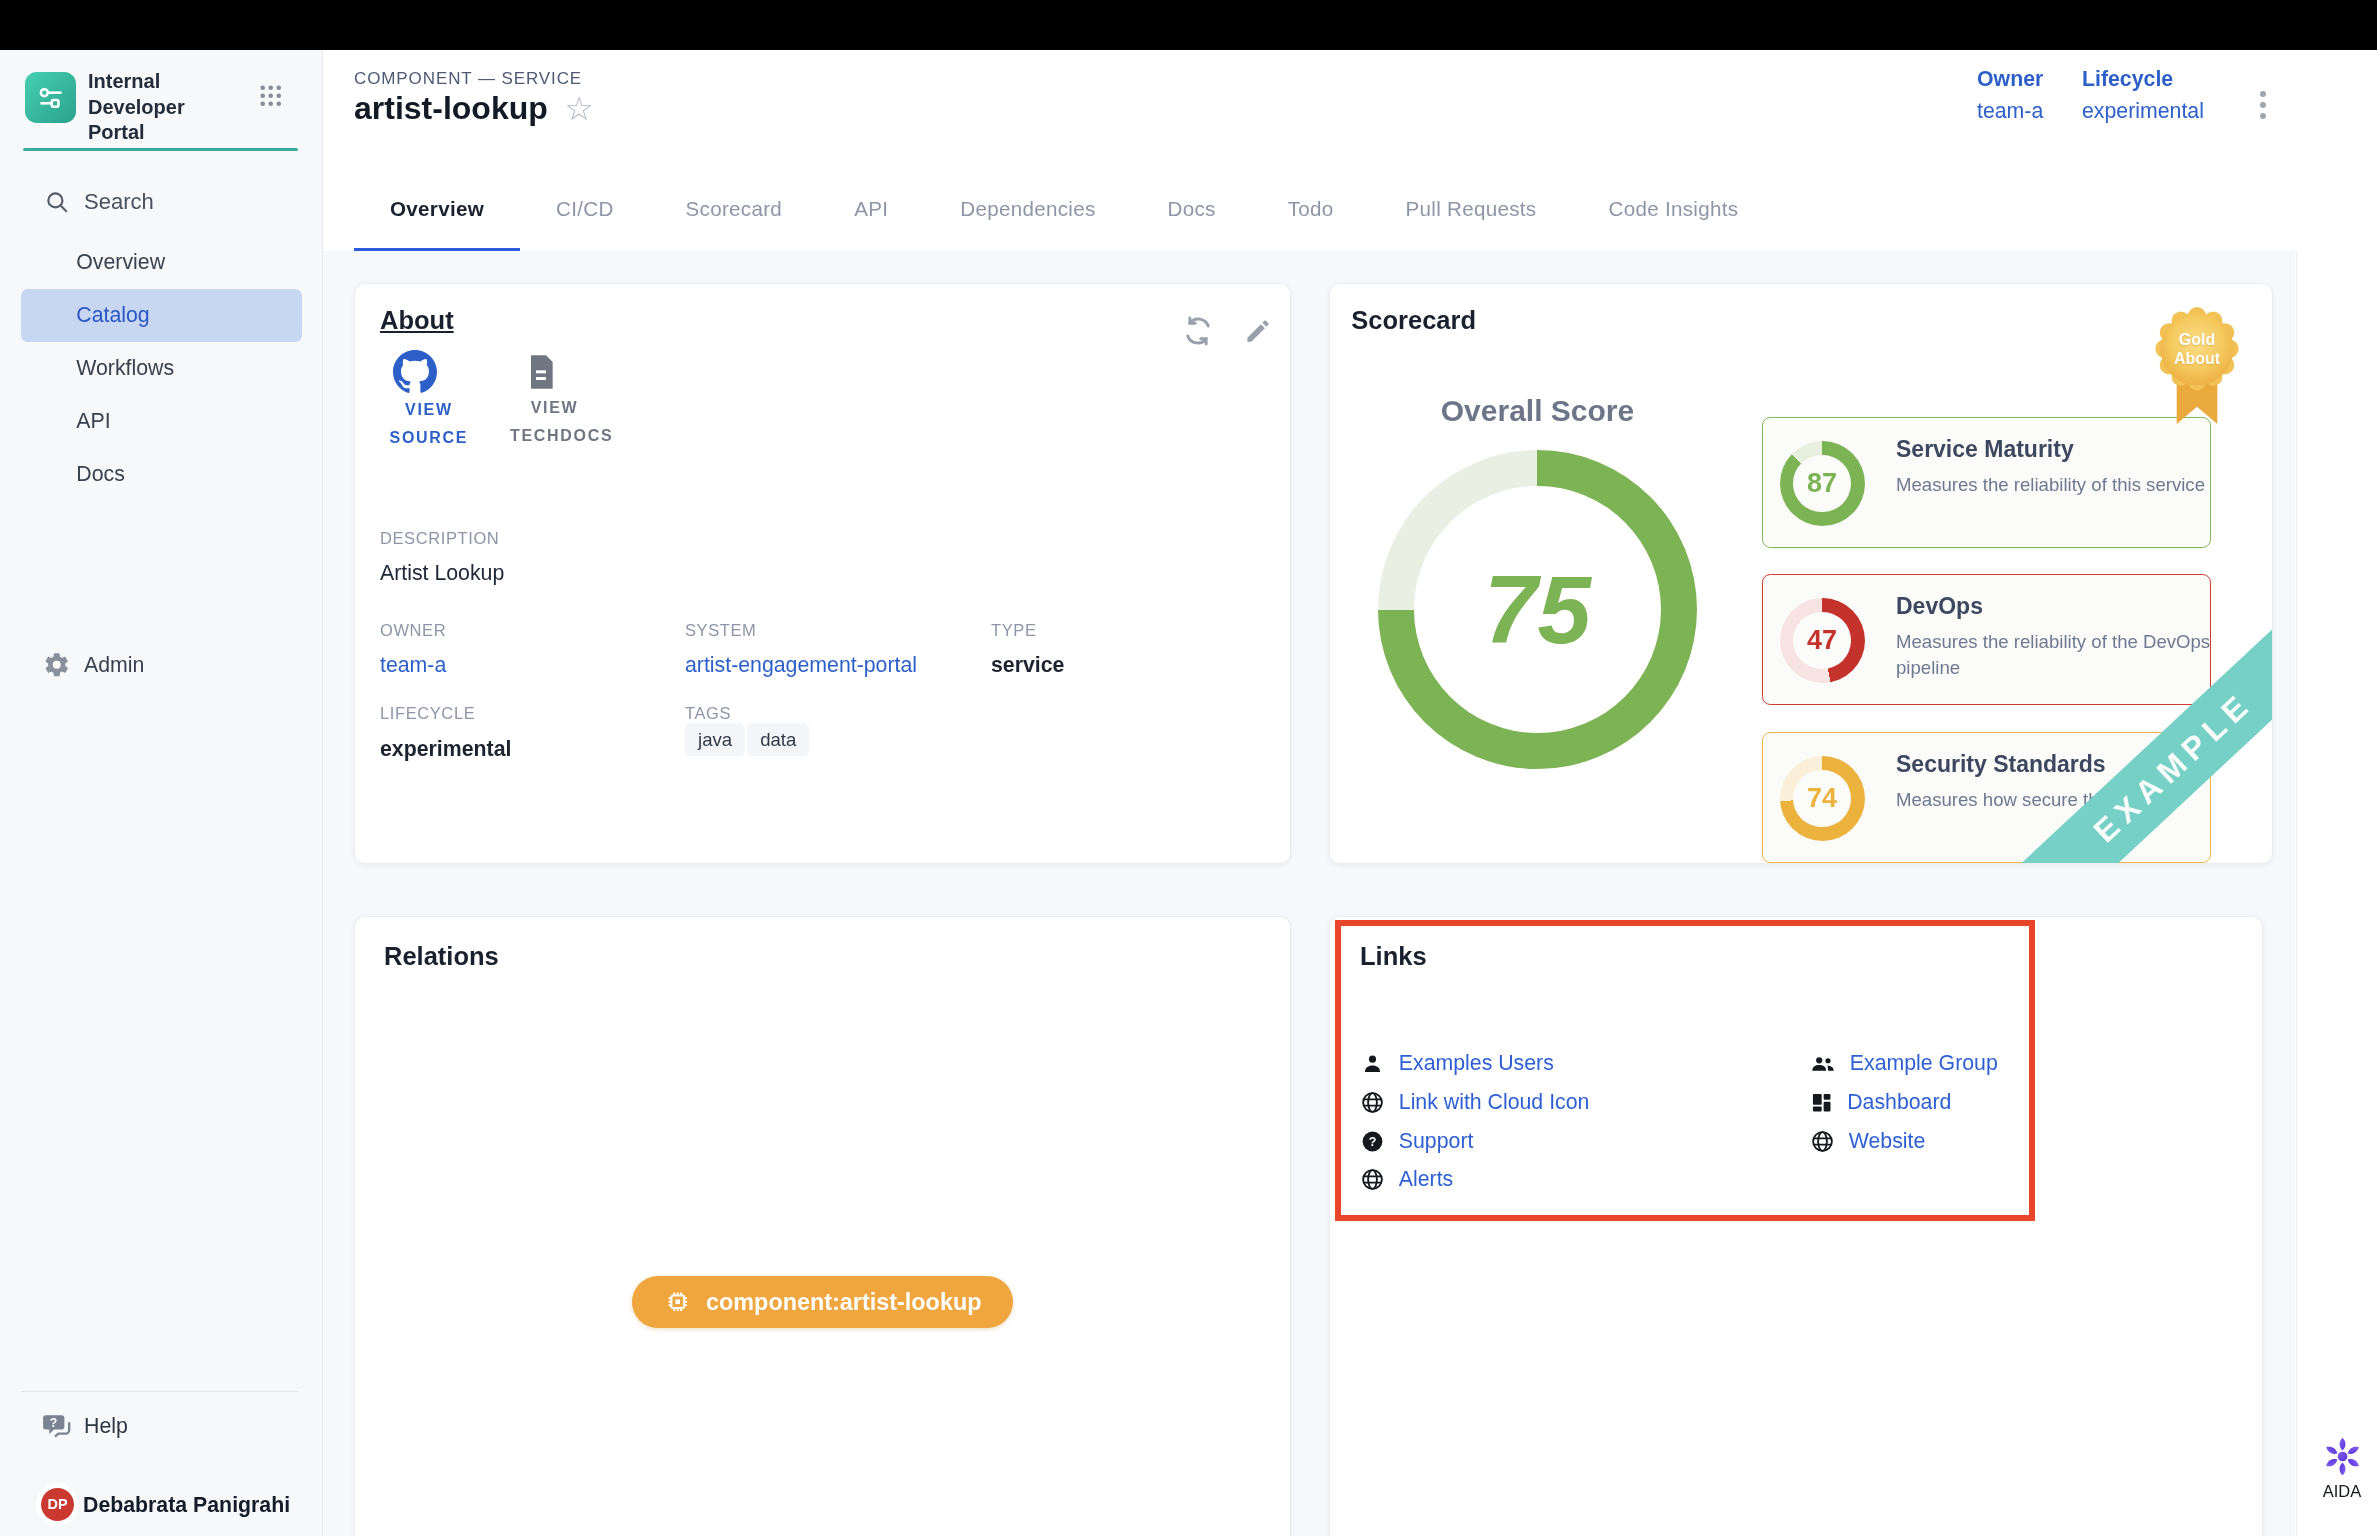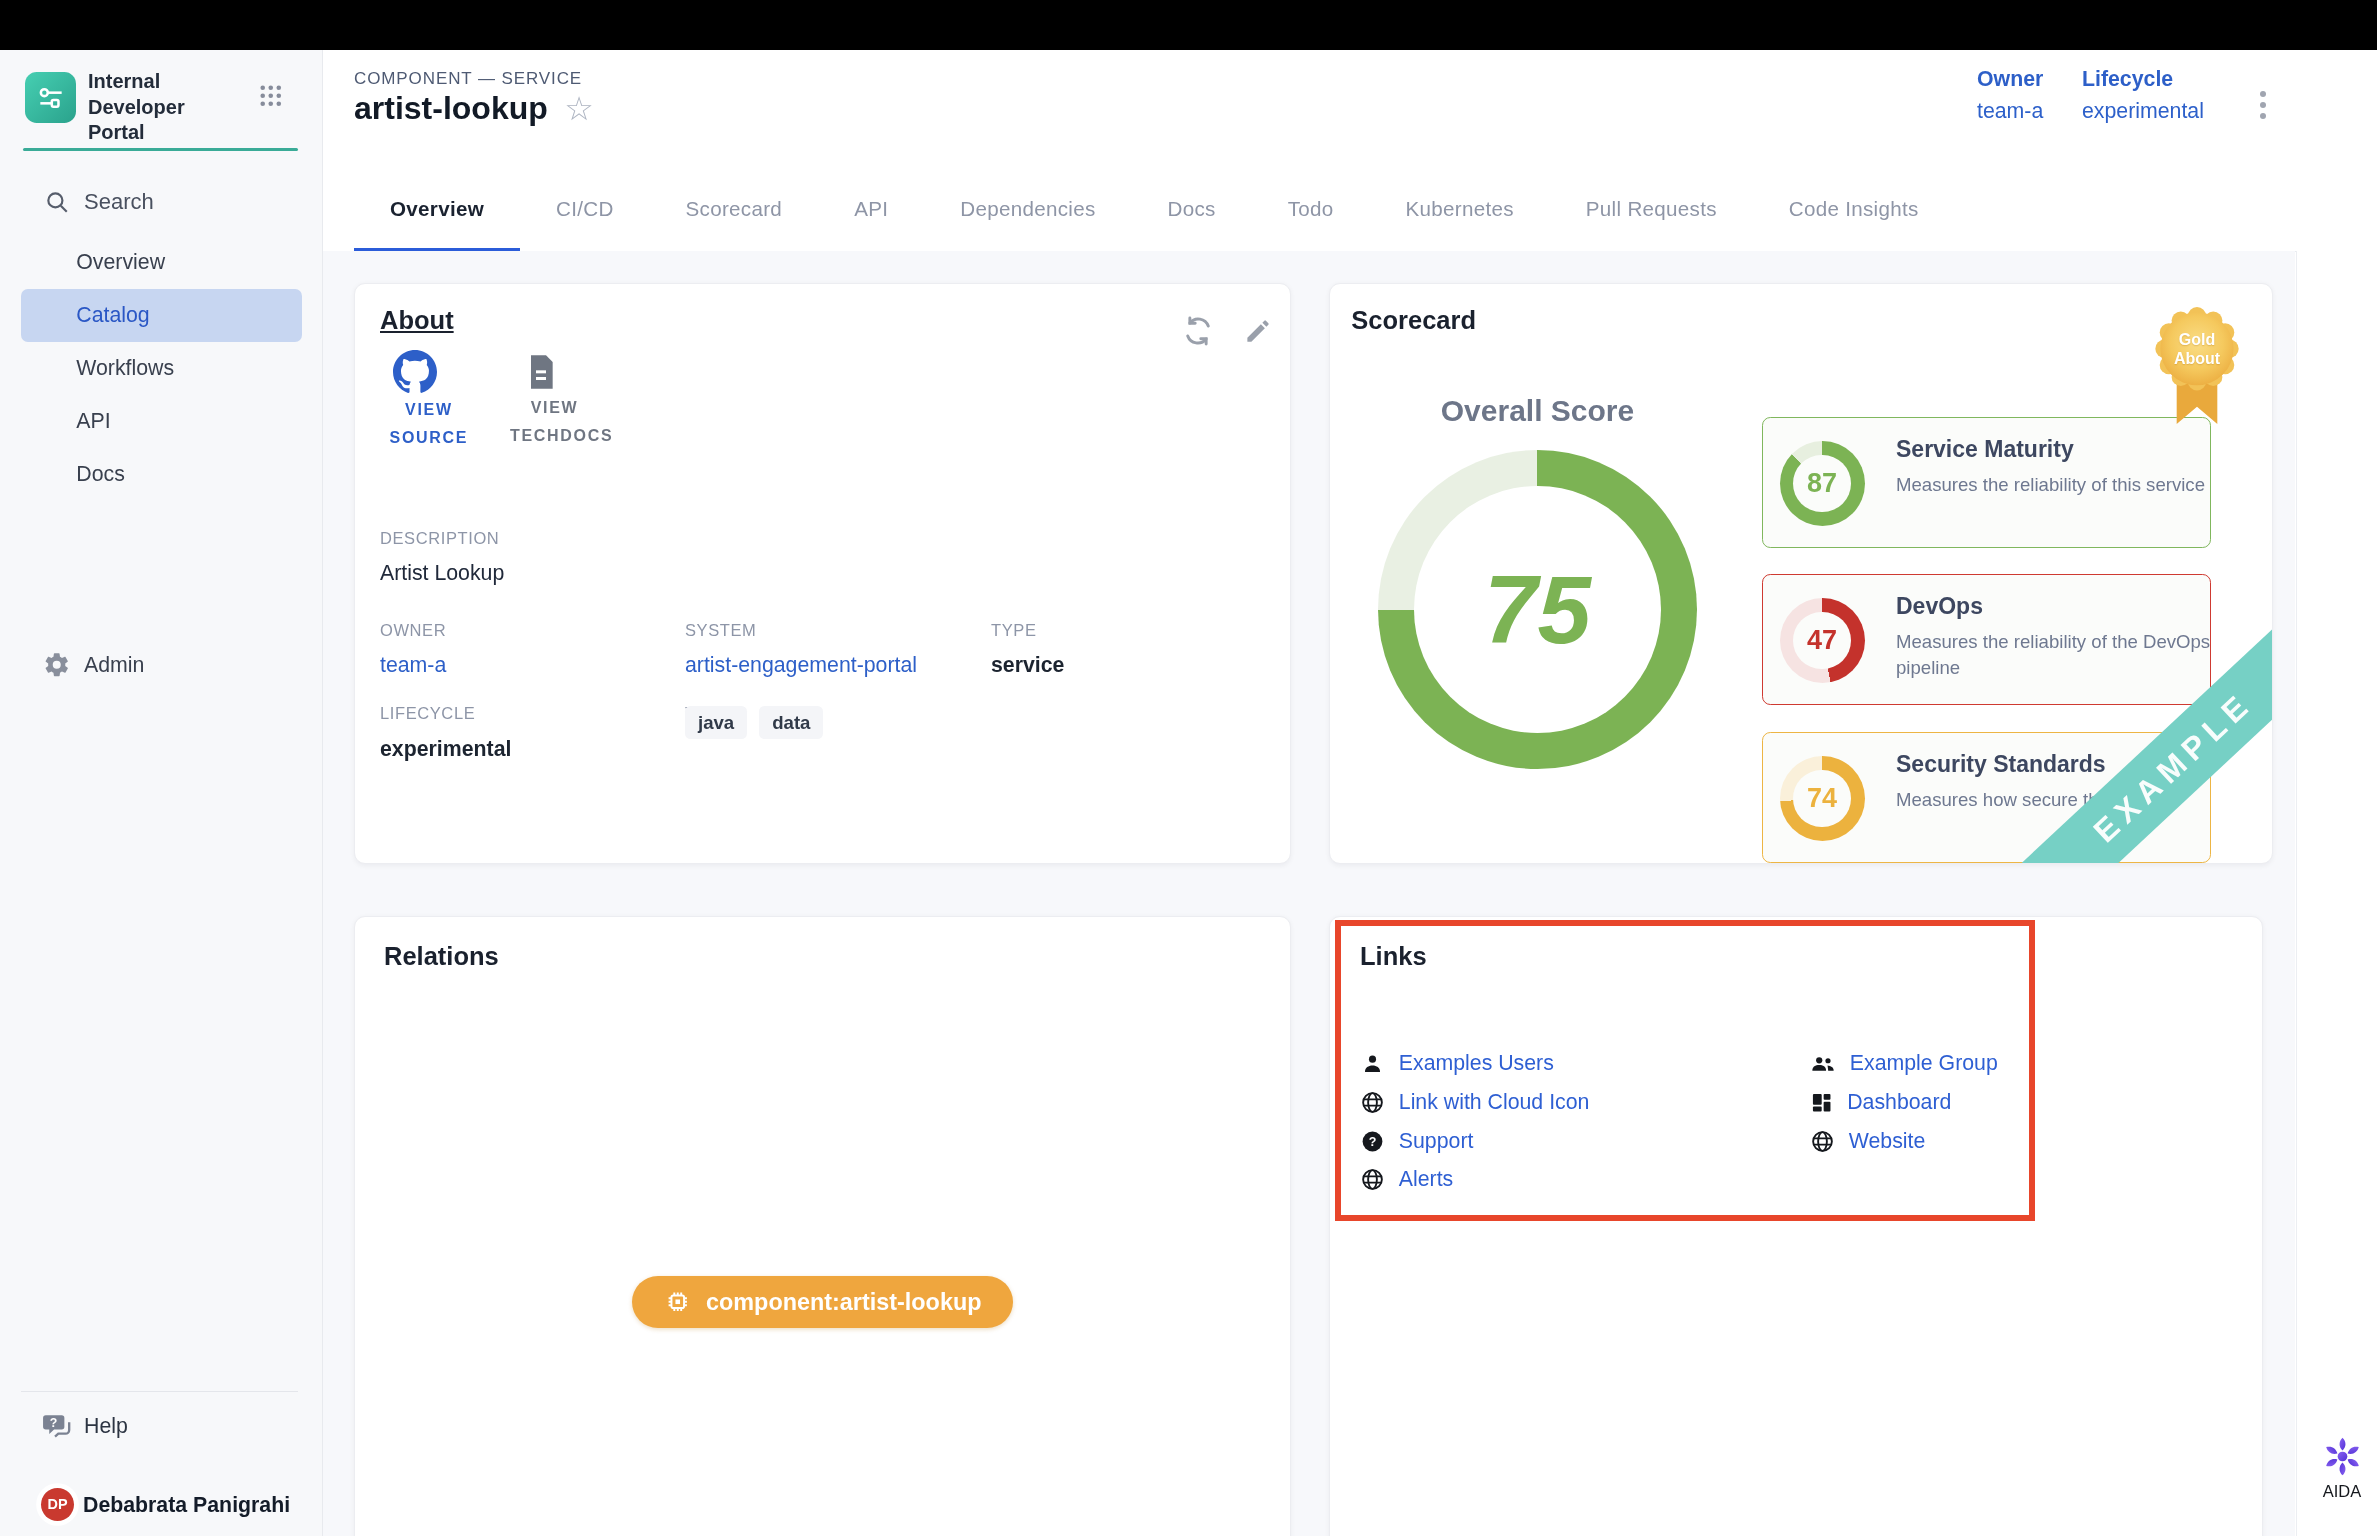"Kubernetes" div.tab { html: <div>Kubernetes</div> -> none }
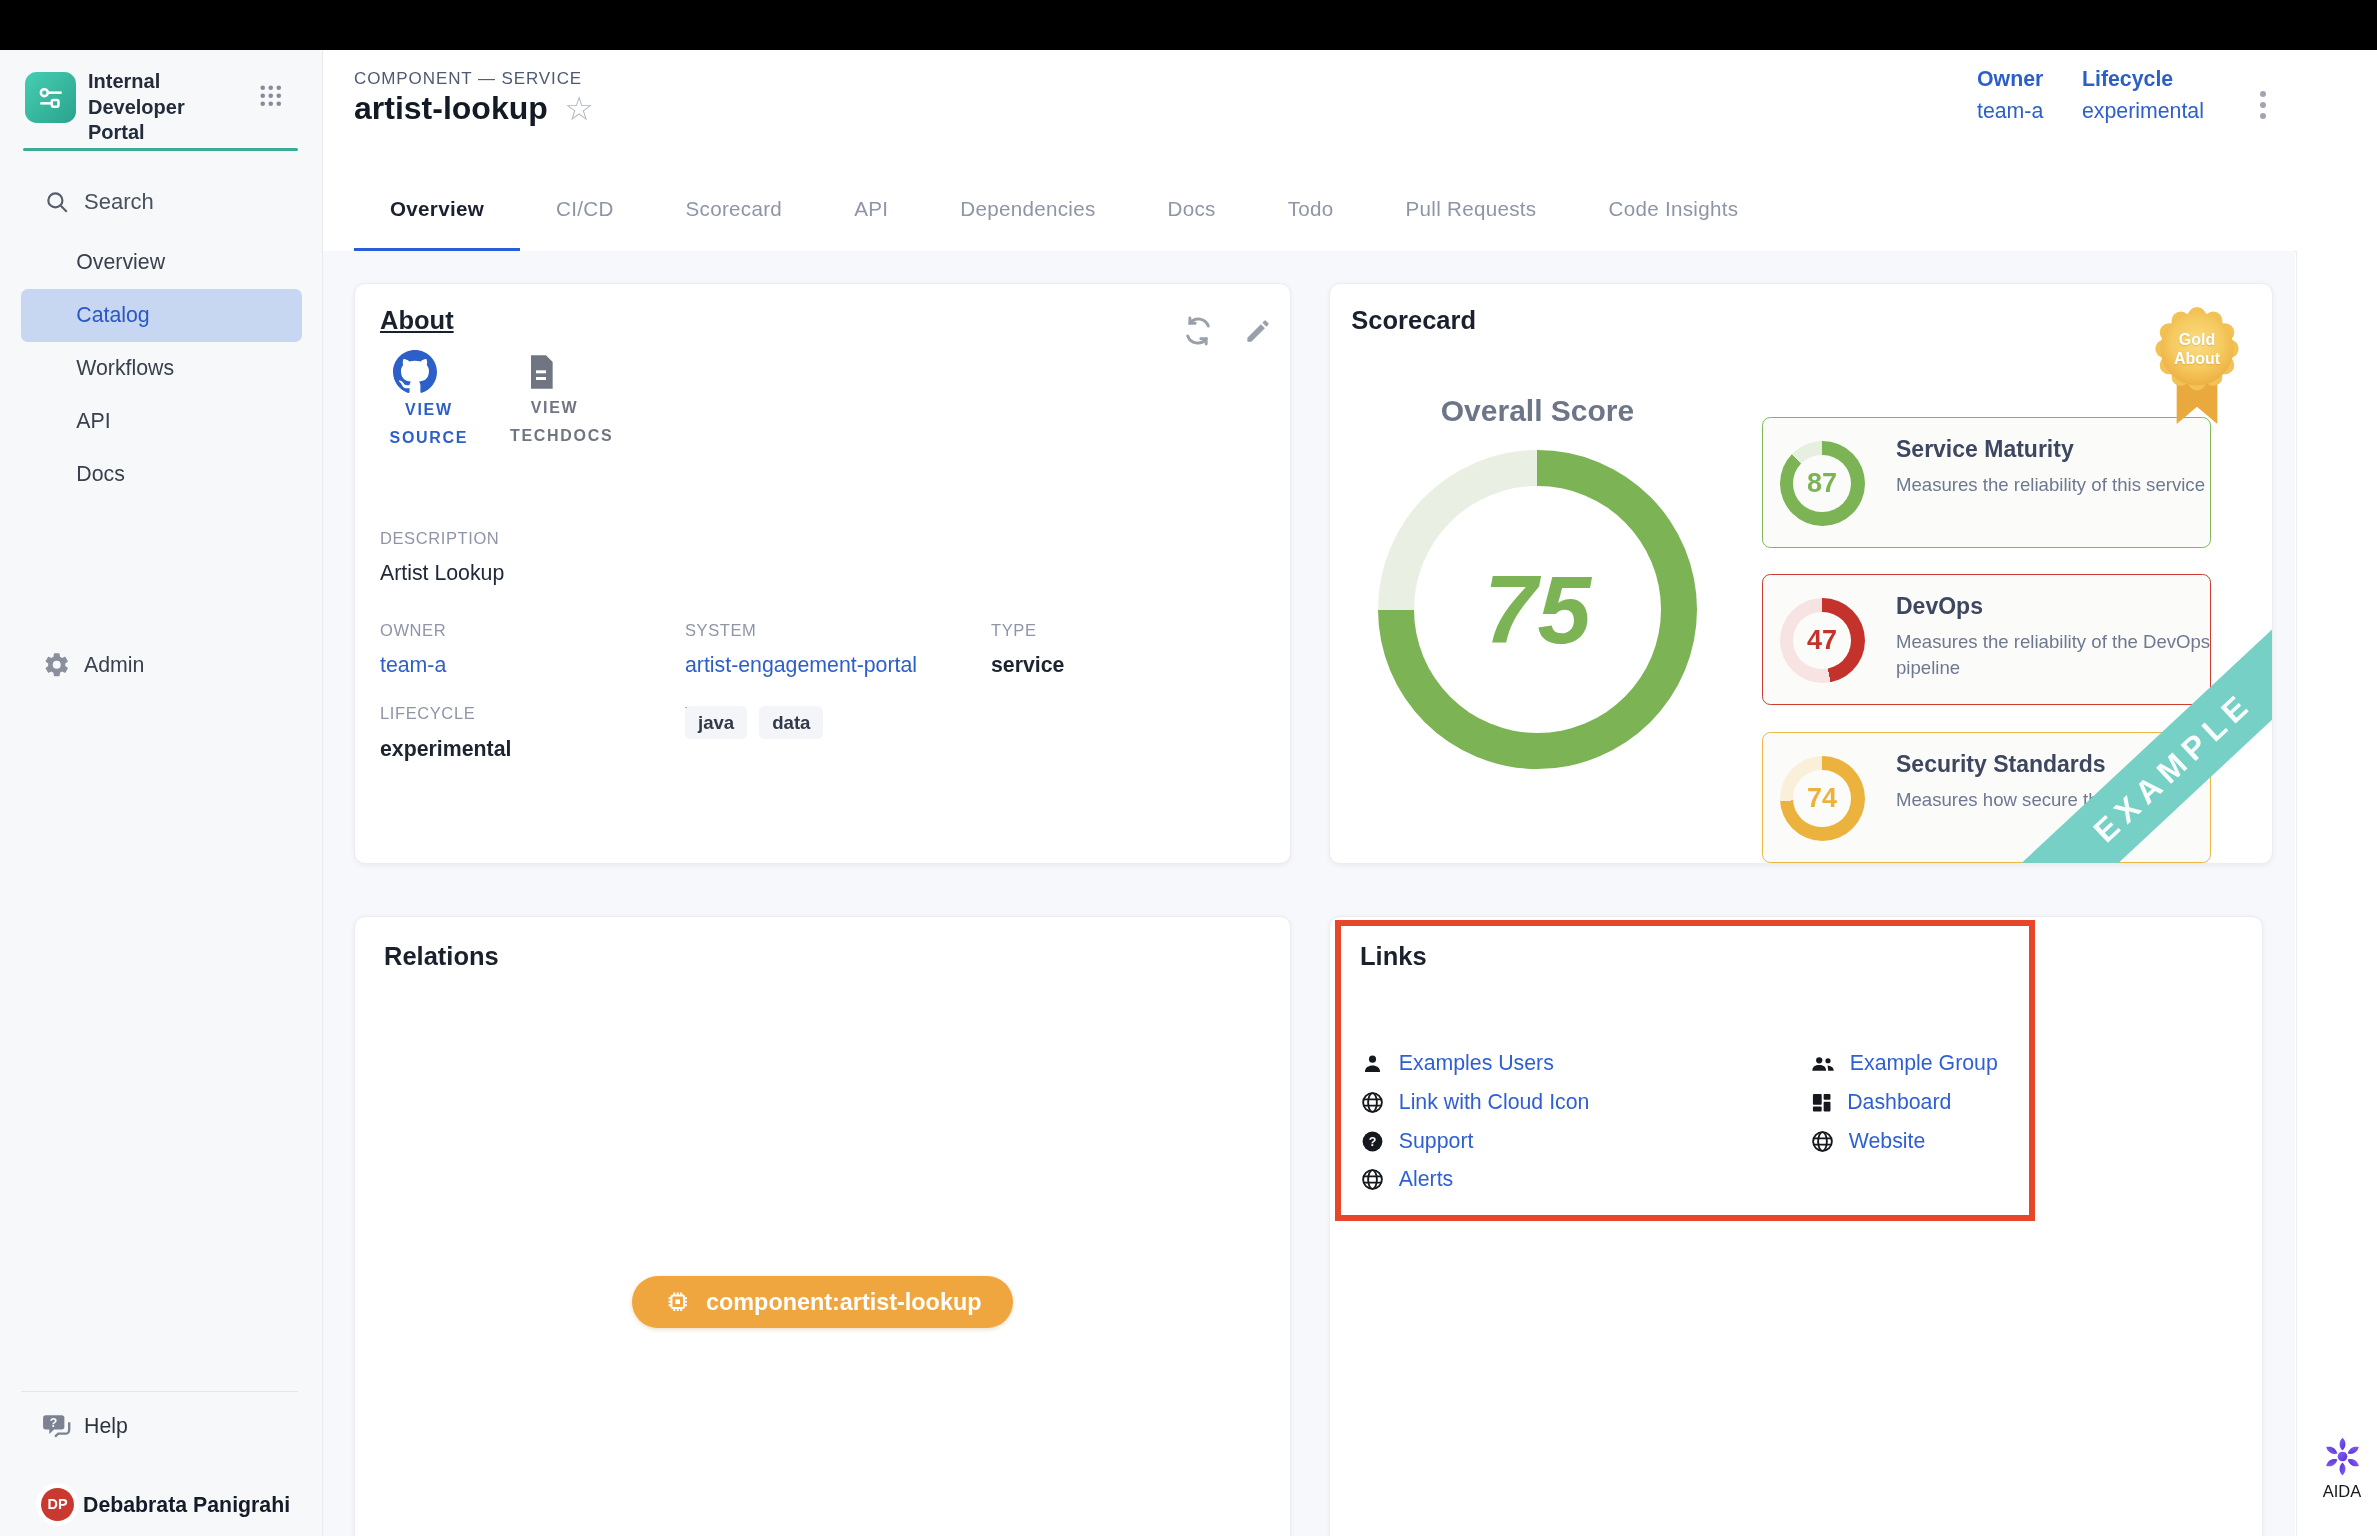"java" .tag-row { font-weight: bold -> none; gap: 12px -> 2px; top: 422px -> 439px }
